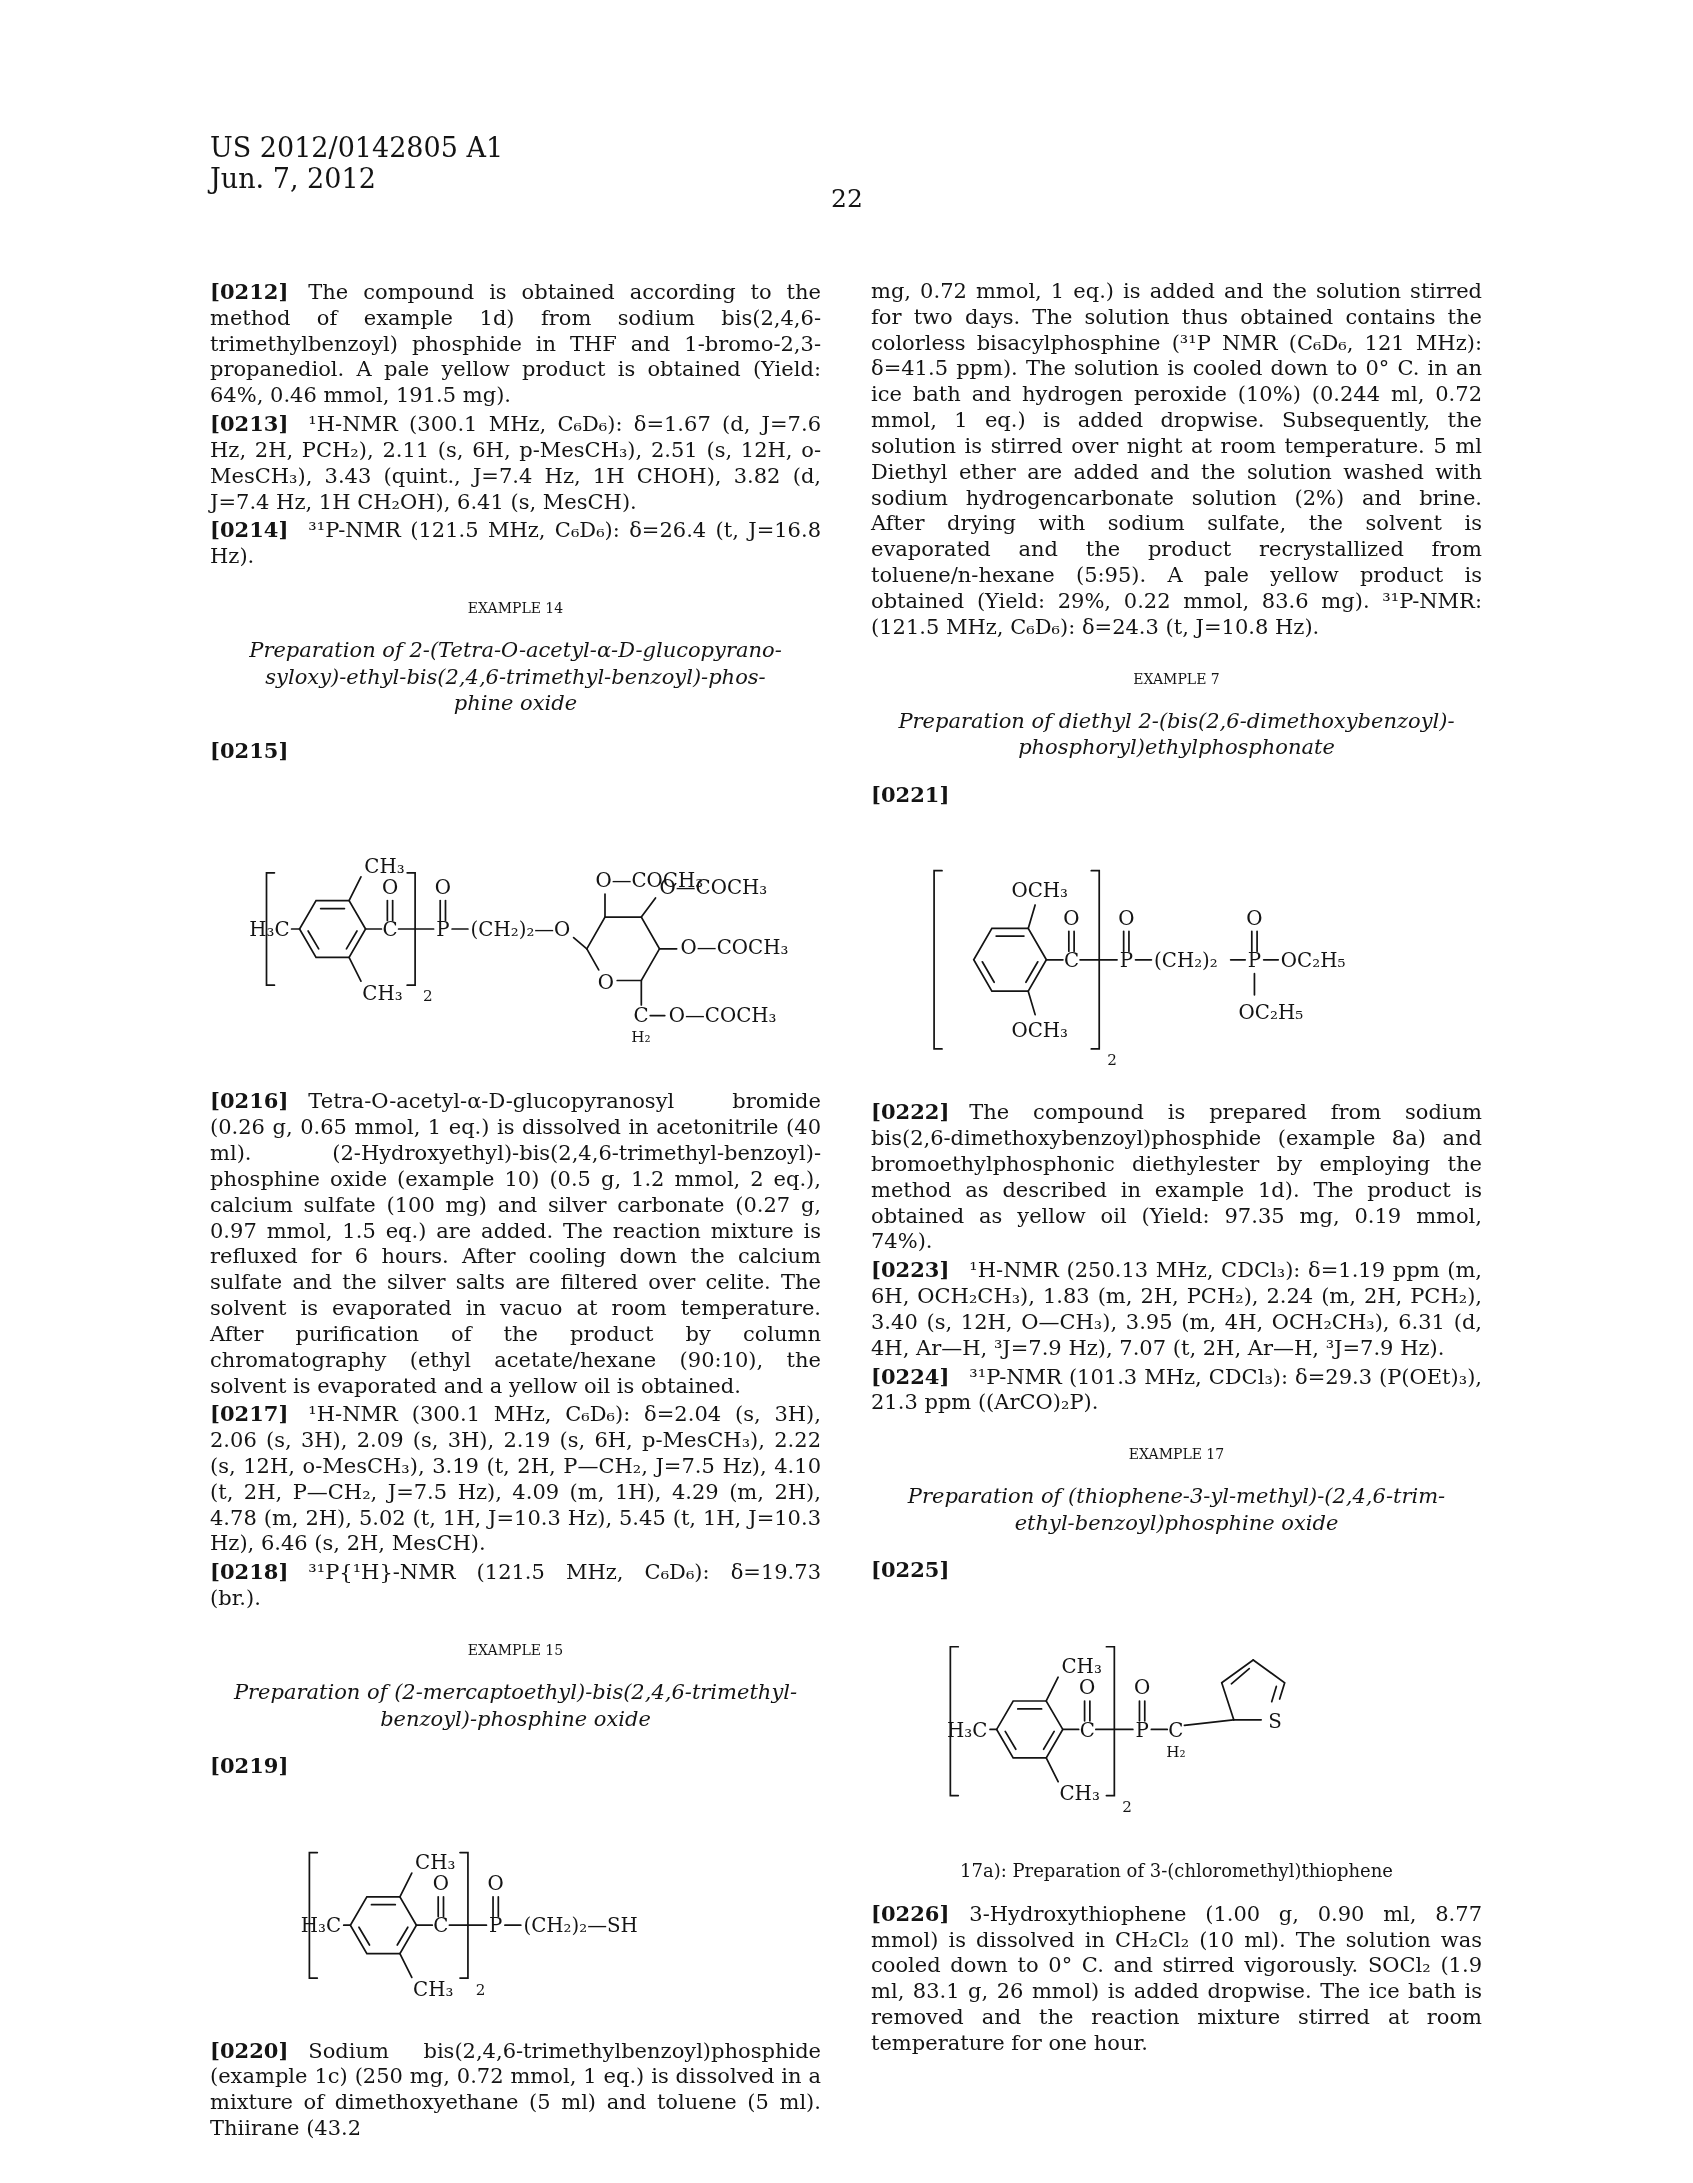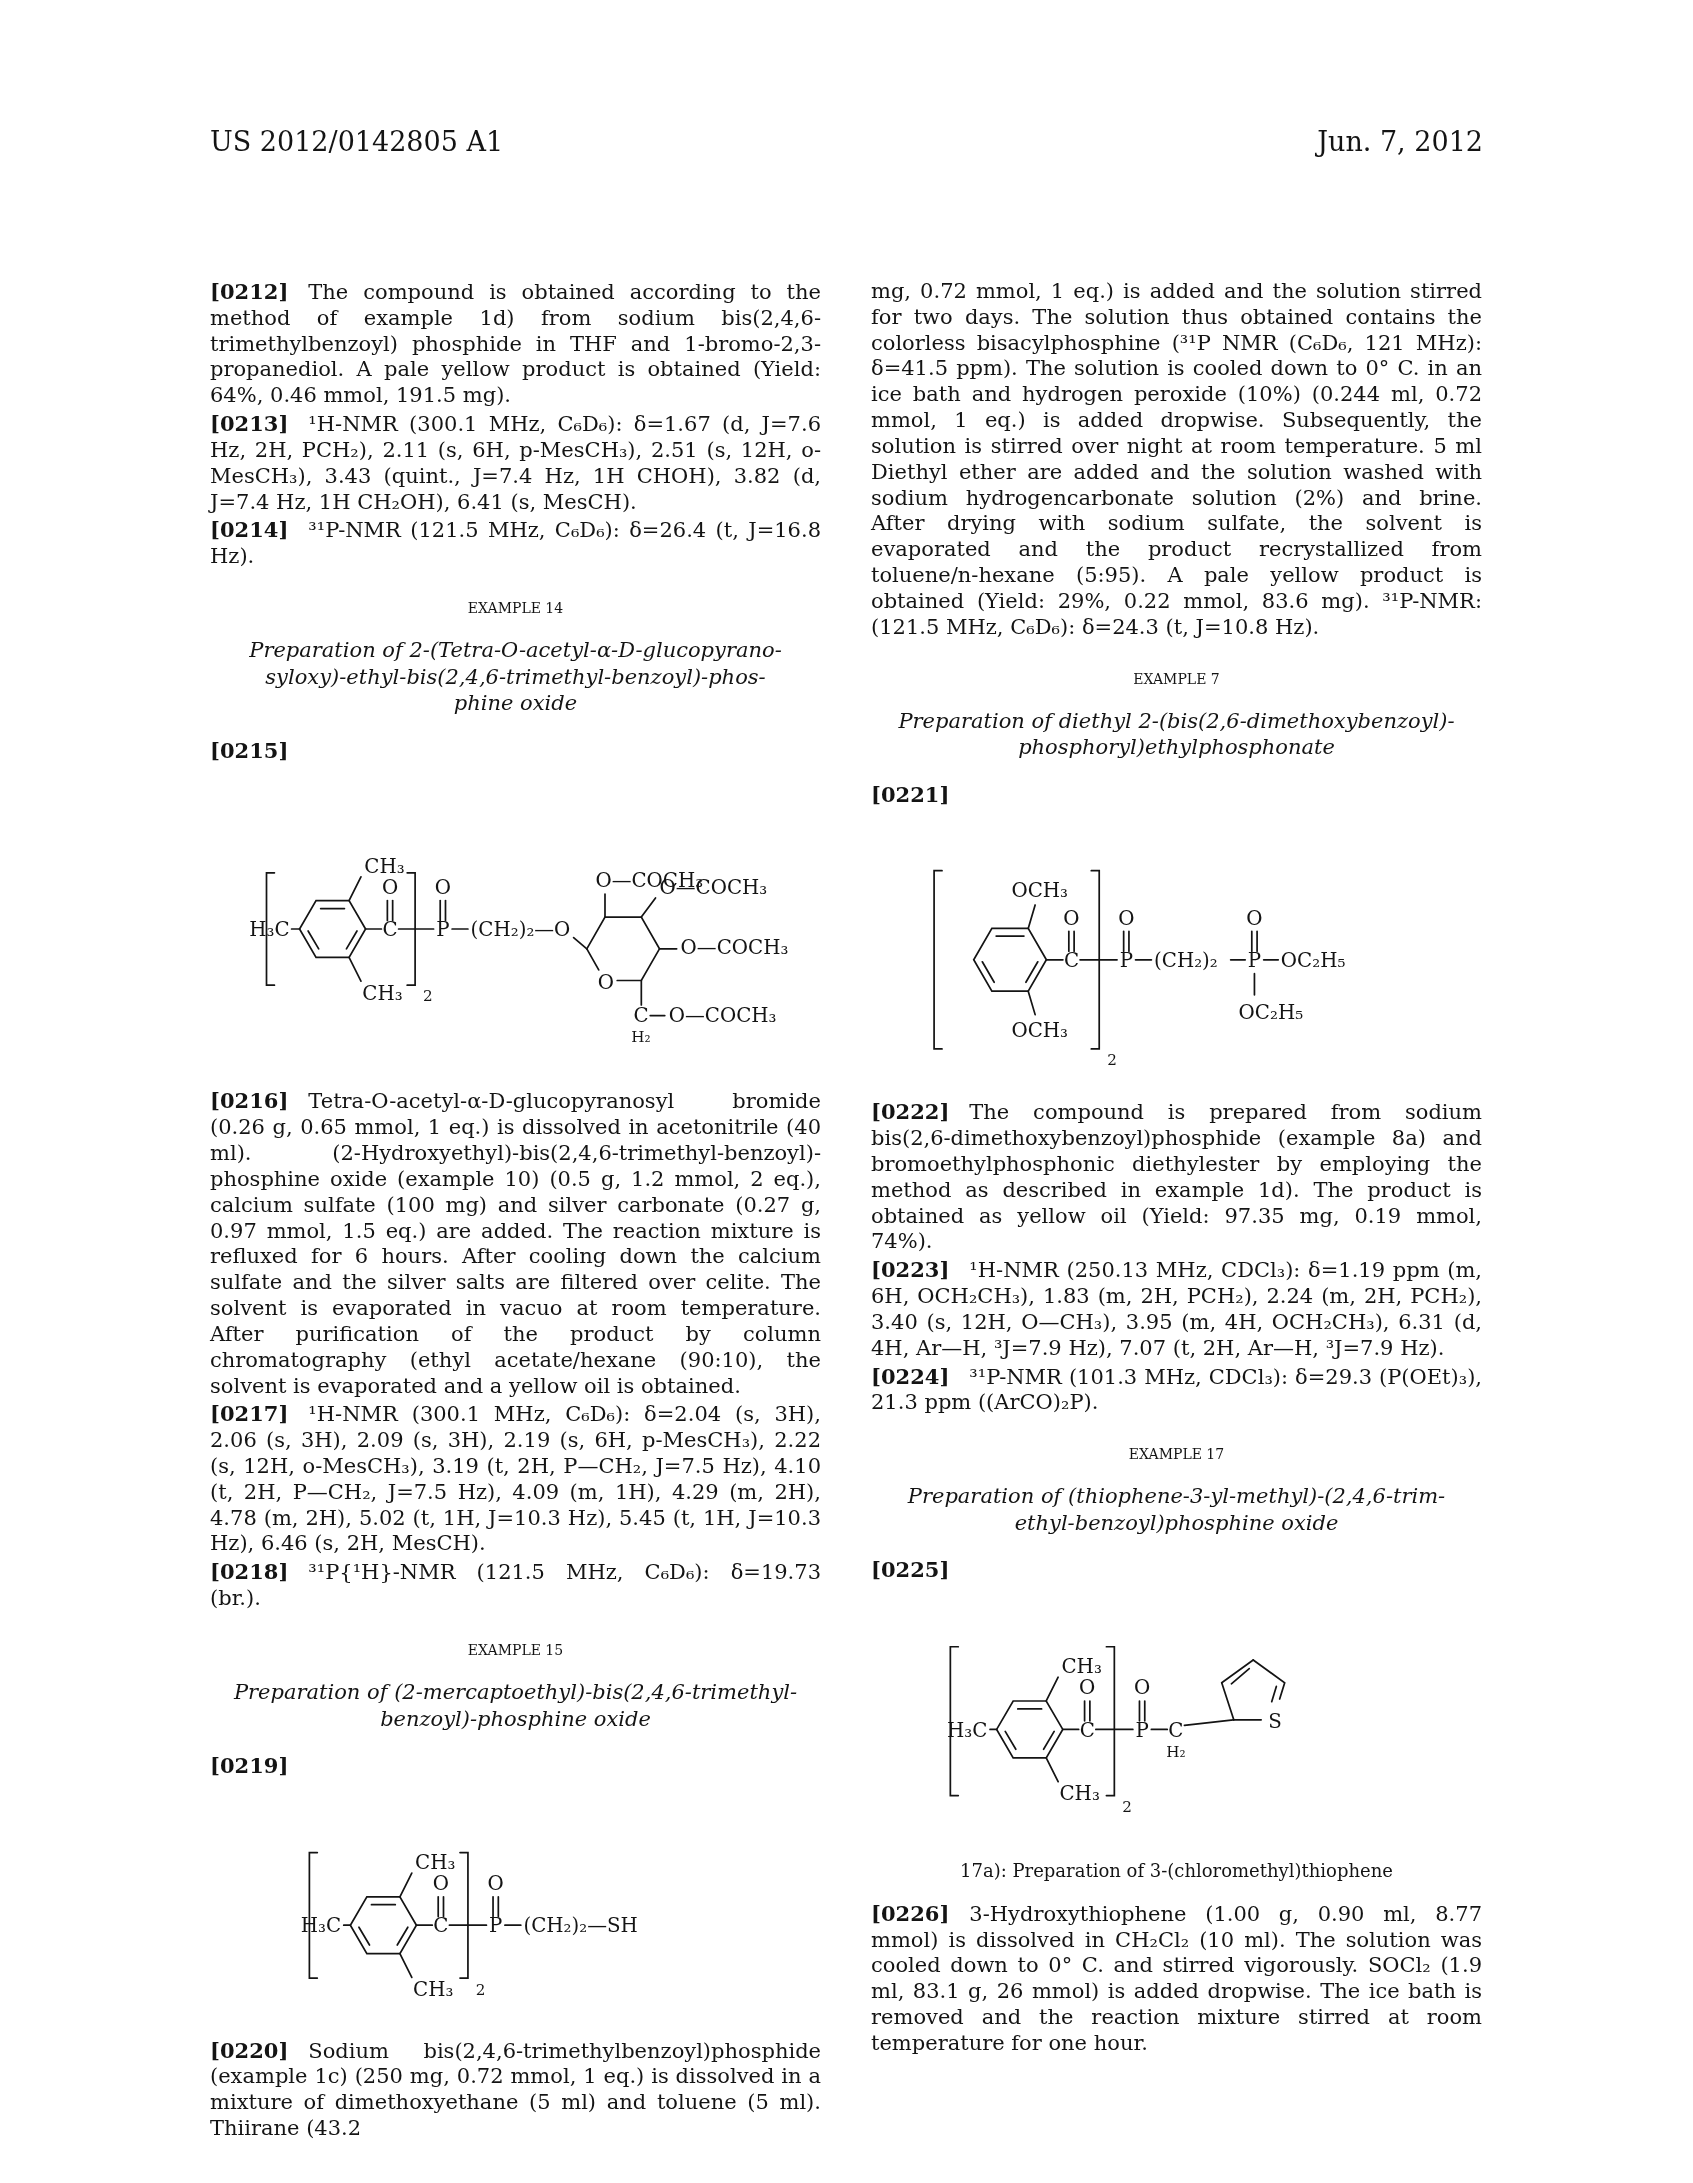"US 2012/0142805 A1" .header { flex-direction: none -> column; top: 126px -> 132px }
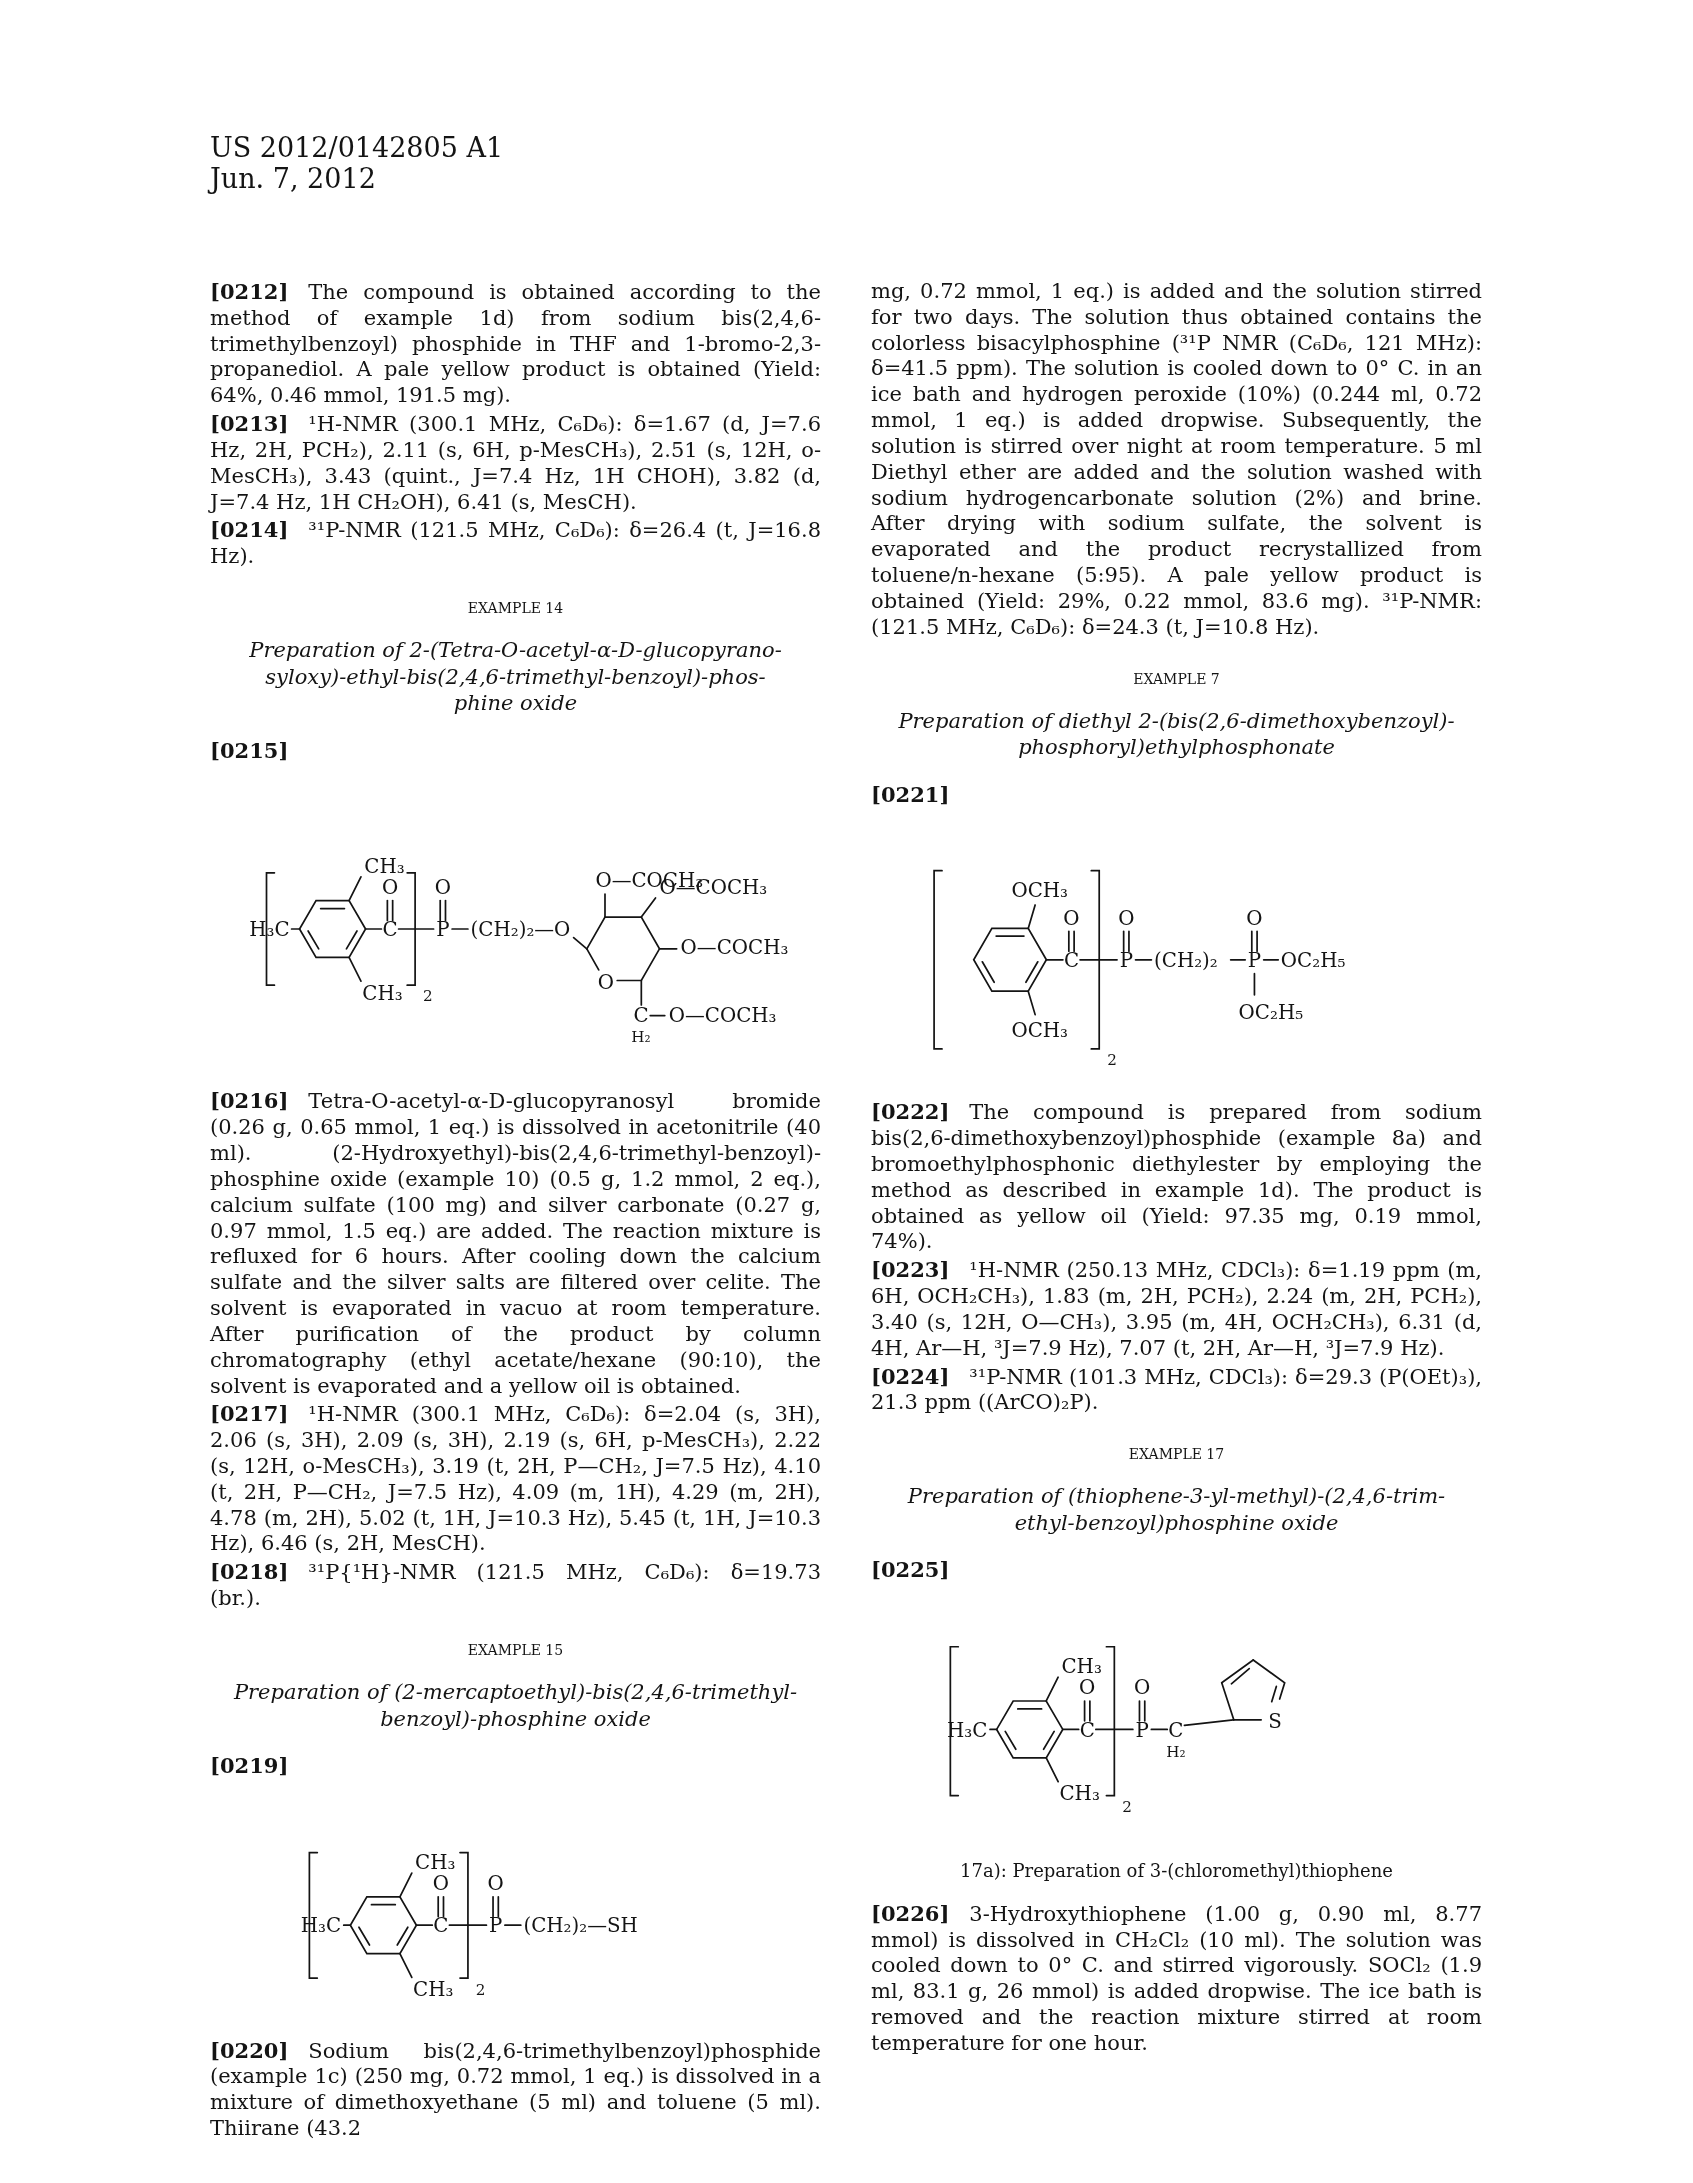"22" div.page-number { html: none -> <div>22</div> }
